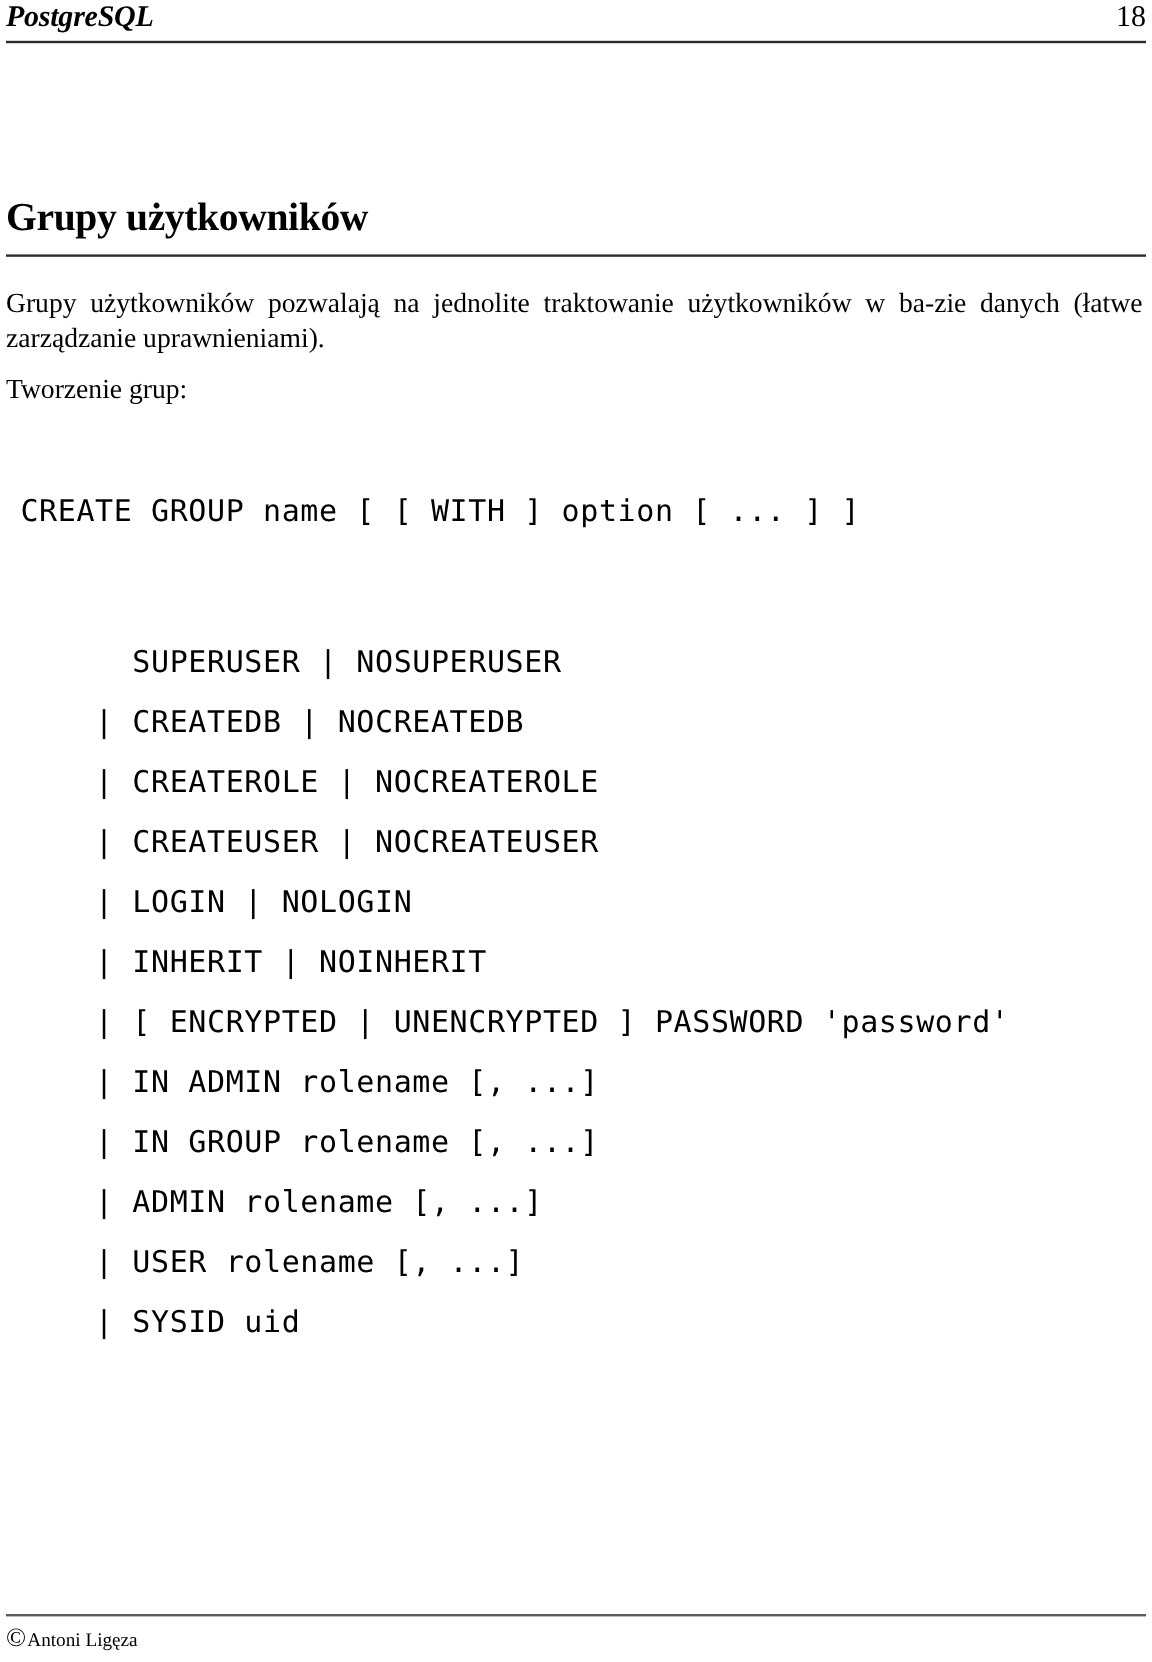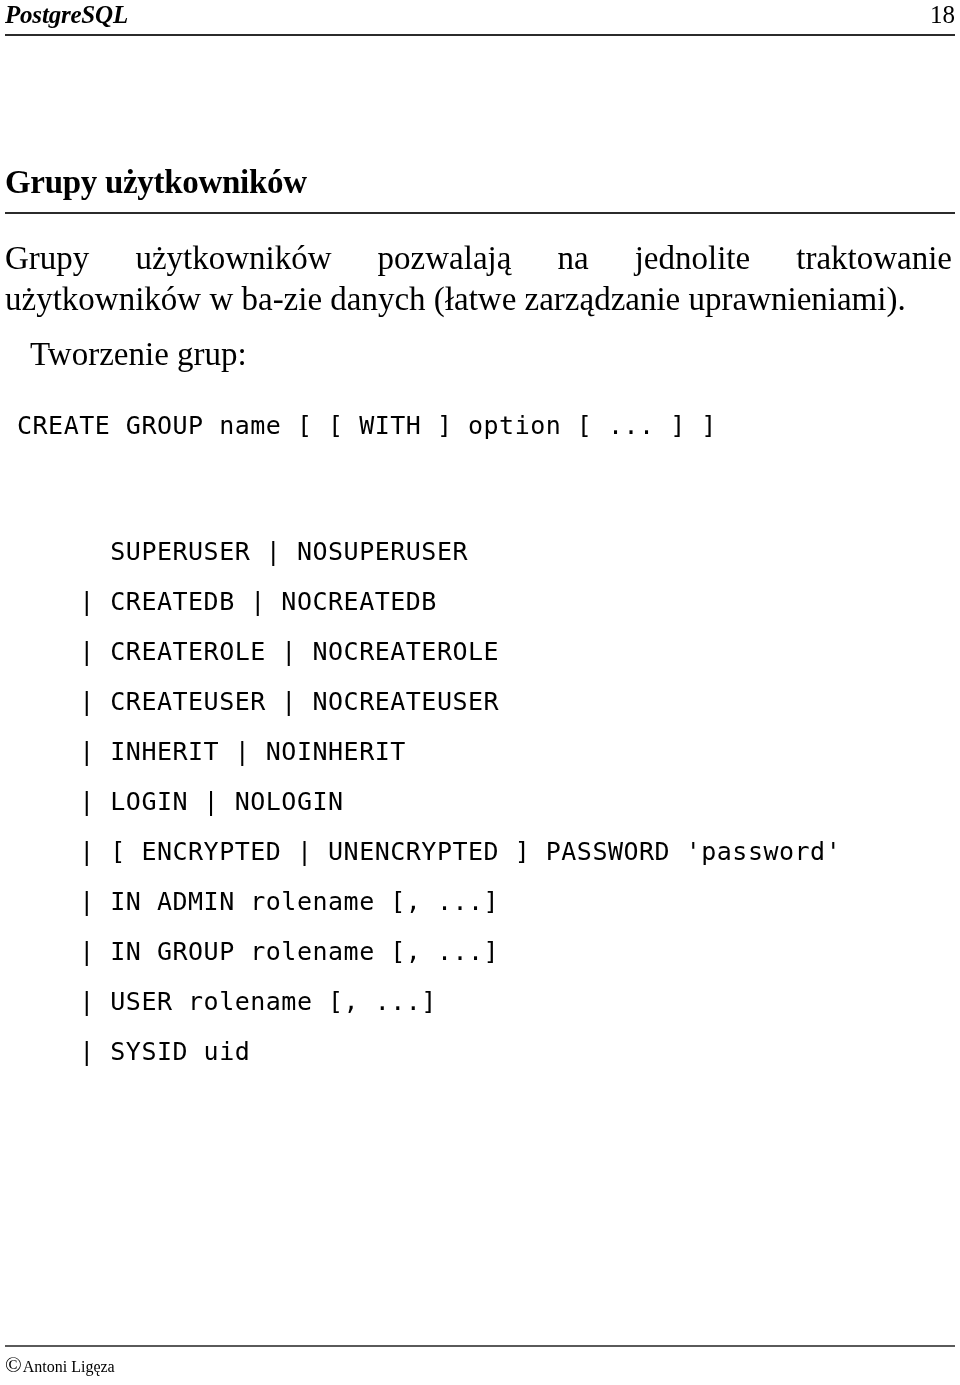"Grupy użytkowników pozwalają na" .body-par { font-size: 33px -> 23px; line-height: 41px -> 29px }
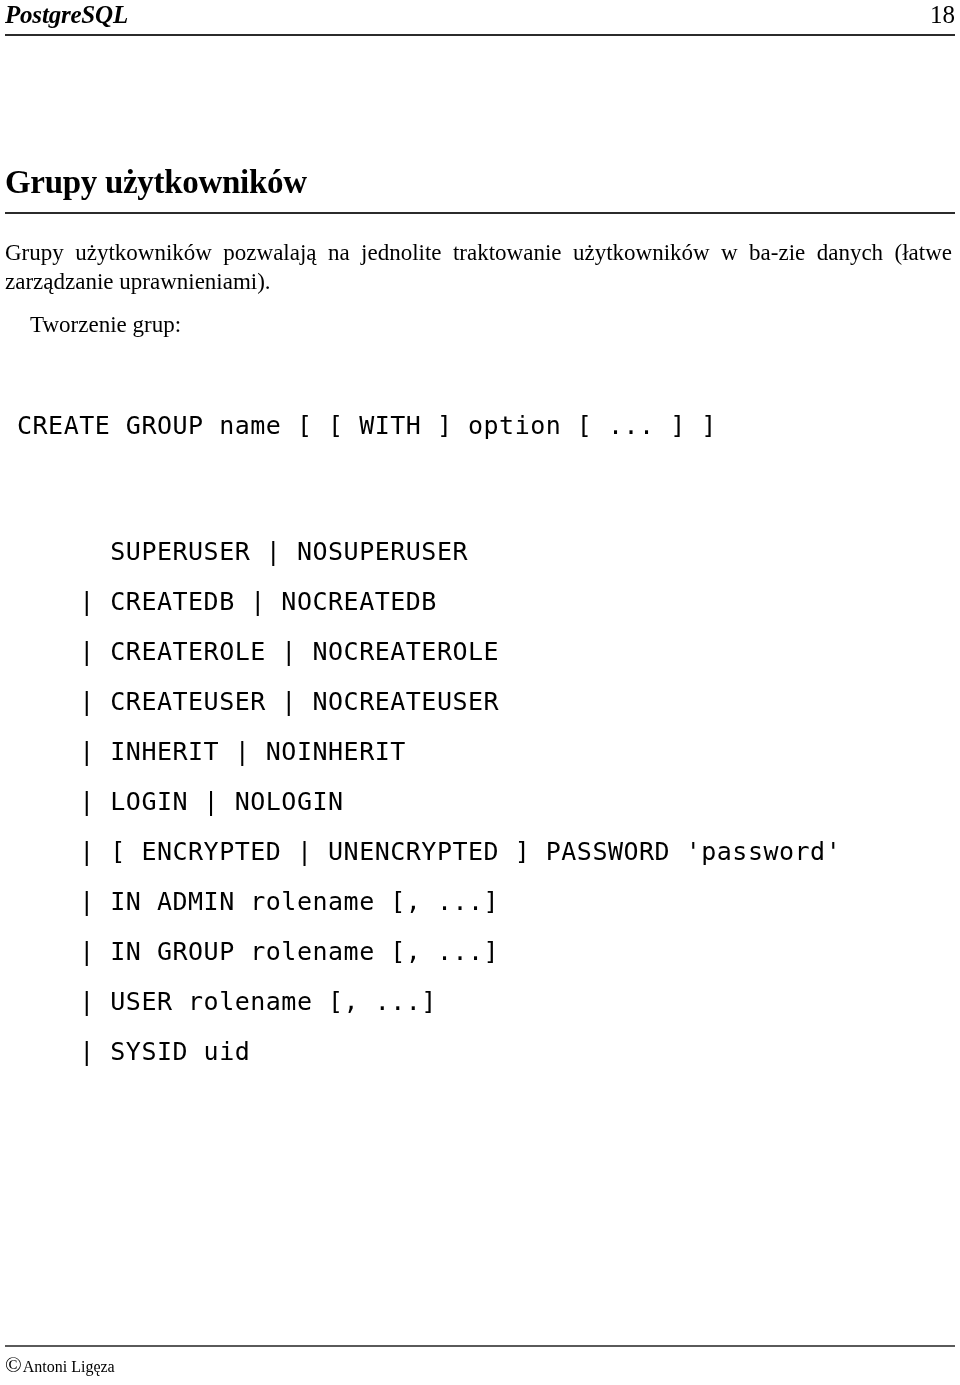"Tworzenie grup:" .body-par.sub { margin-left: 25px -> none }
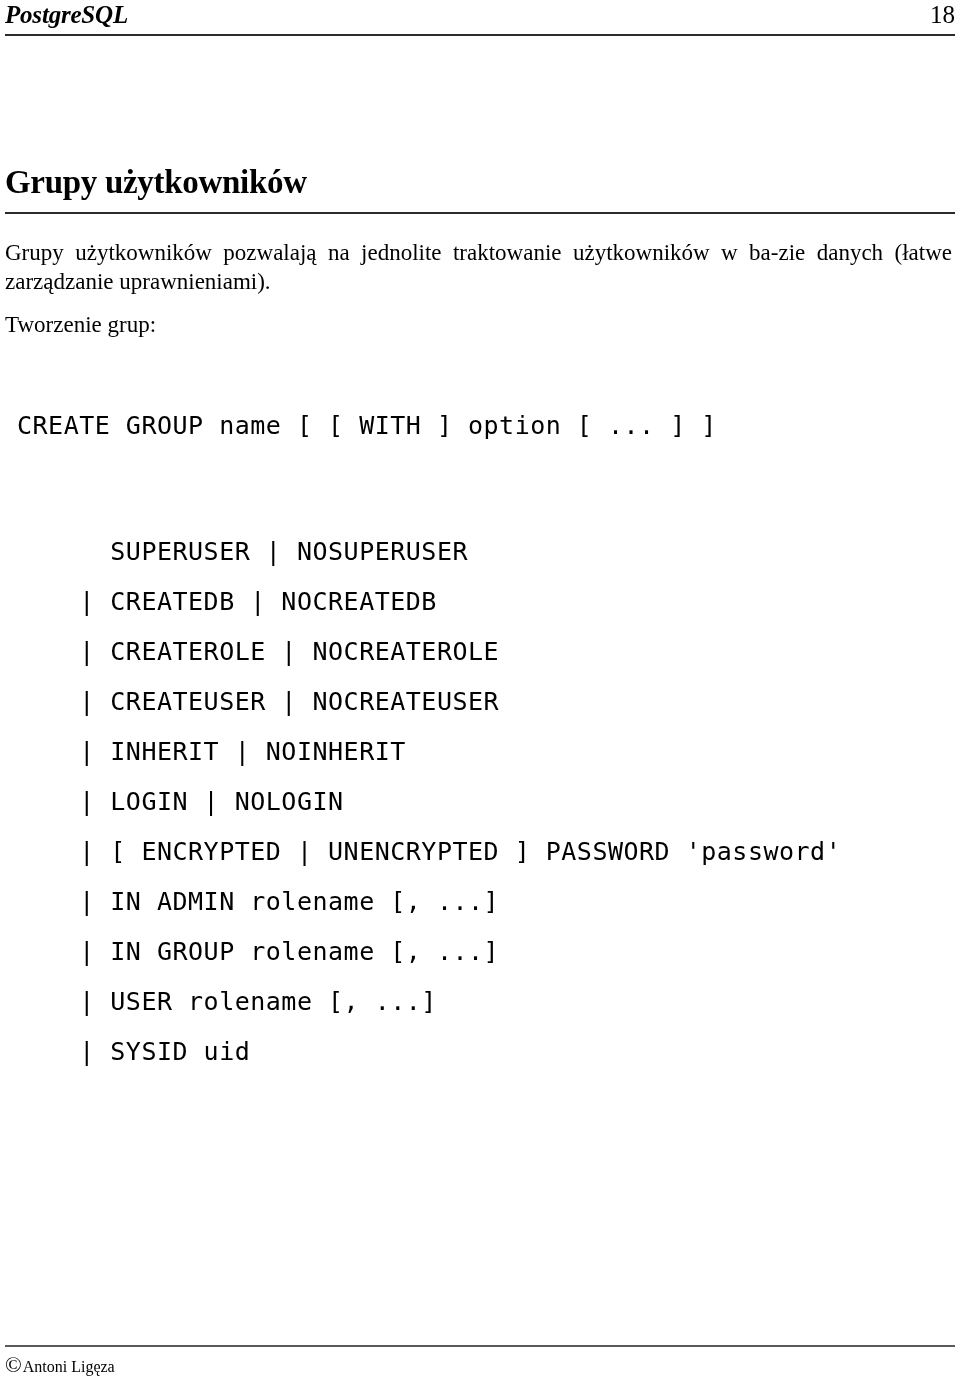"| INHERIT | NOINHERIT" pre.code-line { order: before "| LOGIN | NOLOGIN" -> after "| LOGIN | NOLOGIN" }
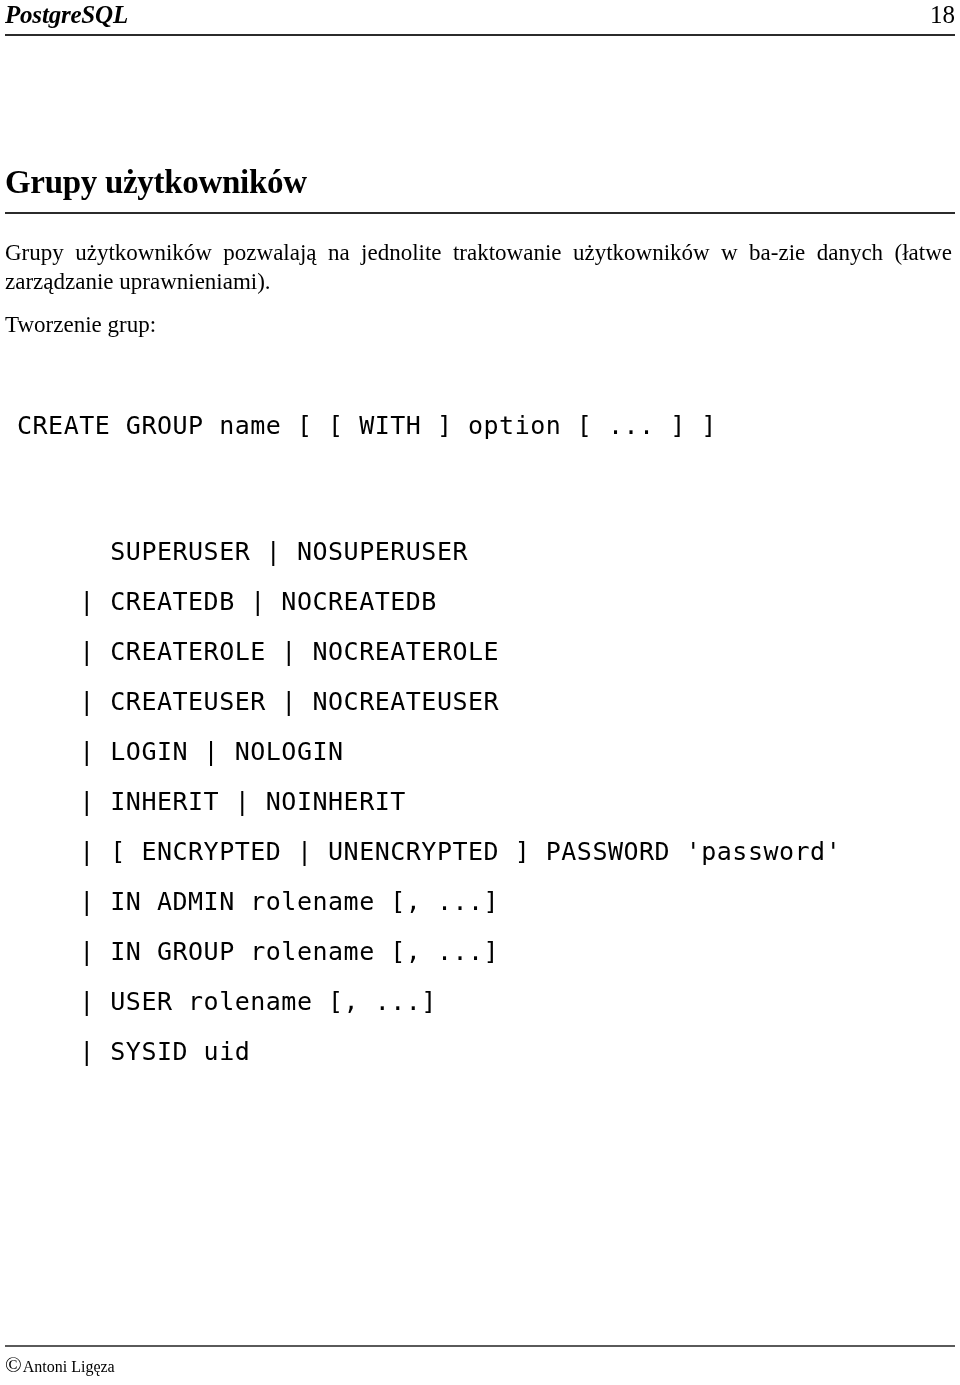"| ADMIN rolename [, ...]" pre.code-line { html: none -> <pre> | ADMIN rolename [, ...]</pre> }
